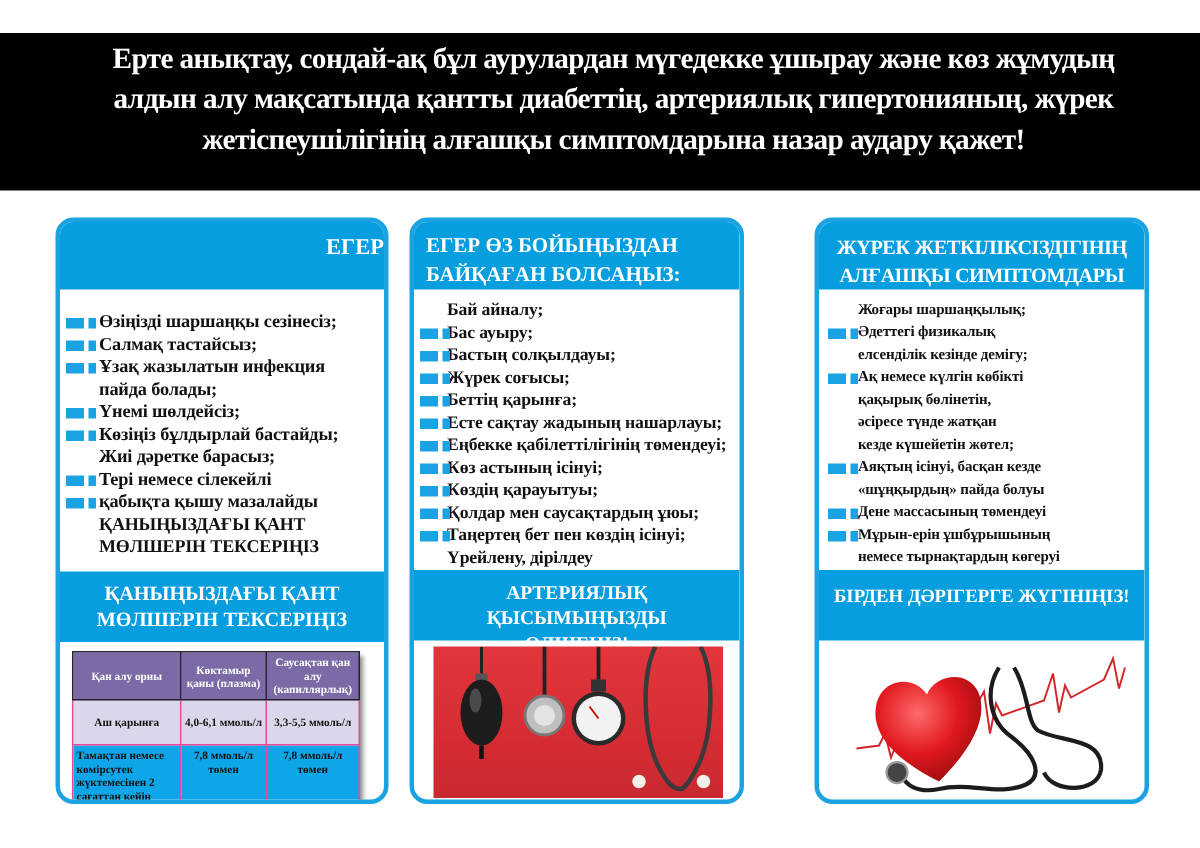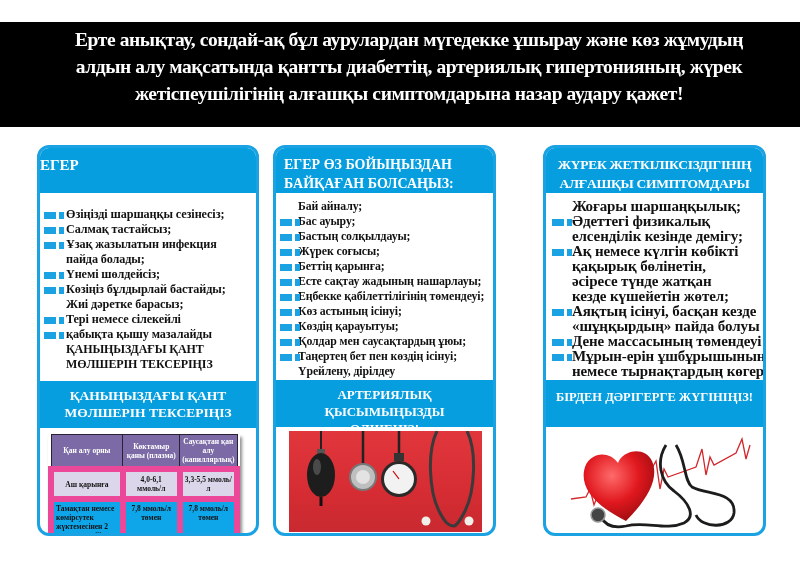"ЕГЕР" .p1 .phead { text-align: left -> right }
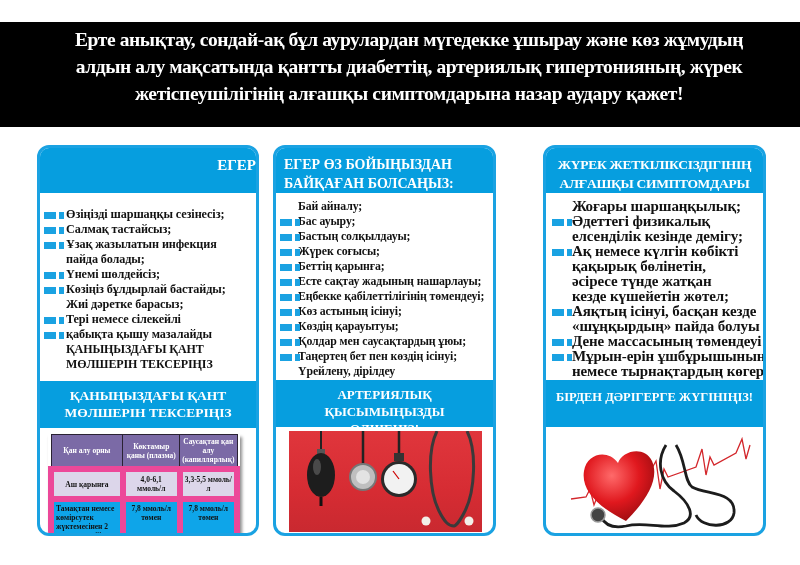"Жоғары шаршаңқылық;" .p3 .item { font-size: 15px -> 10px }
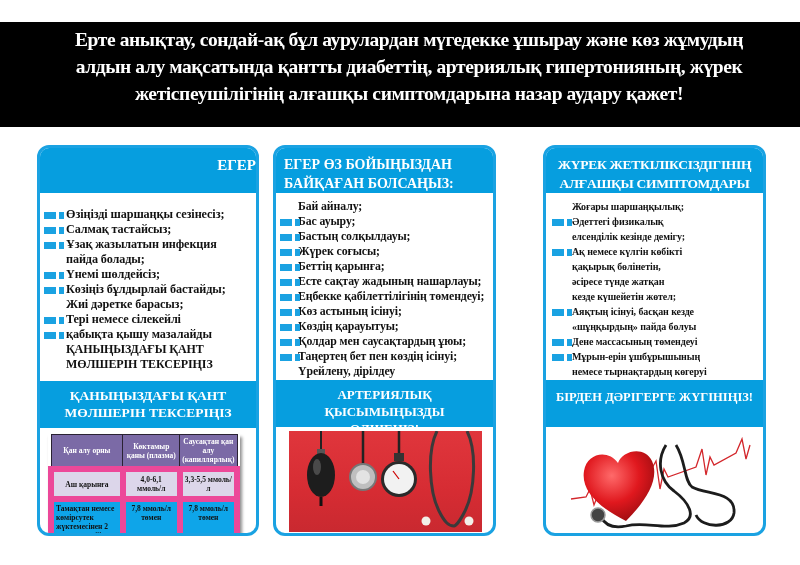"Аш қарынға" .sugar-table td { border: 6px solid #ec4899 -> 1px solid #ec4899 }
